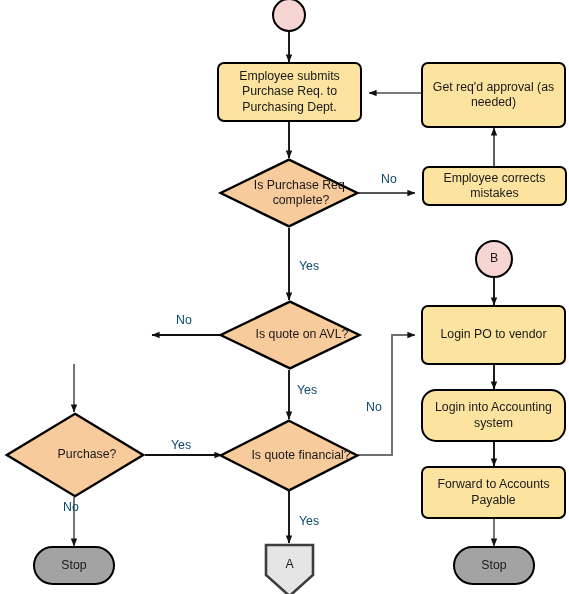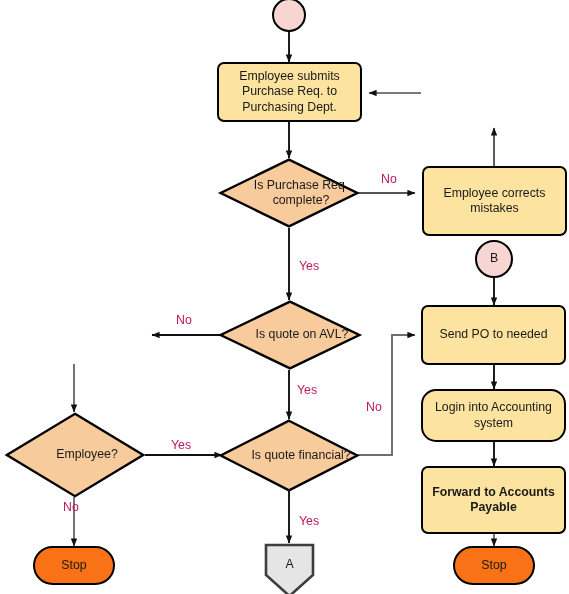"Get req'd approval (as needed)" div.node { html: none -> <div> <span>Get req'd approval (as needed)</span> </div> }
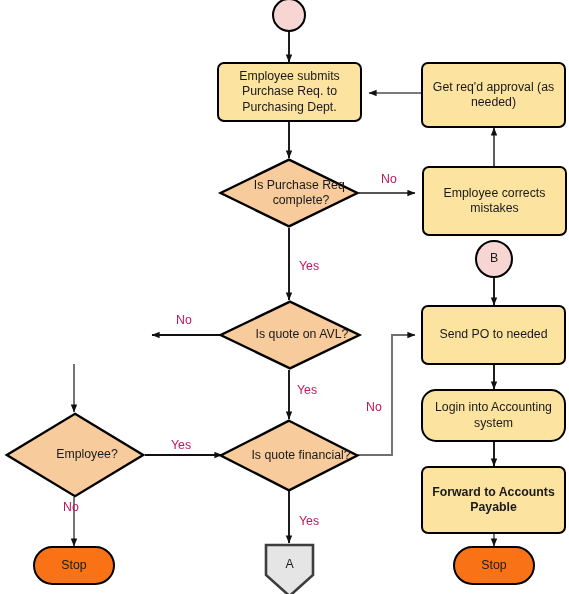"No" .edge-label { color: #be185d -> #0c4a6e }
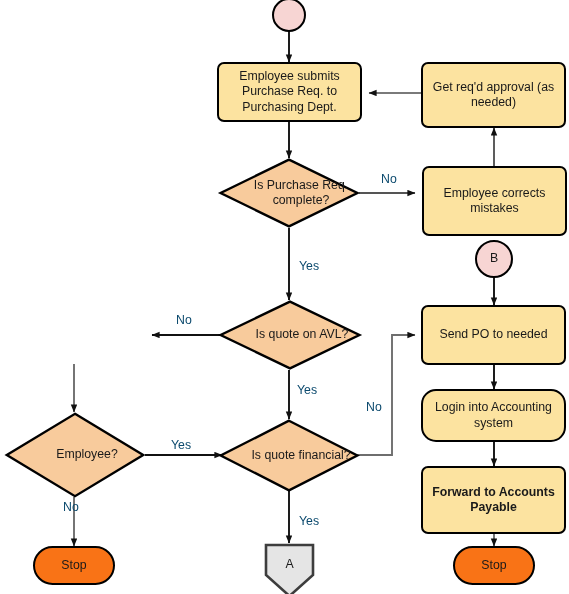"Employee corrects mistakes" div.node { height: 70px -> 40px }
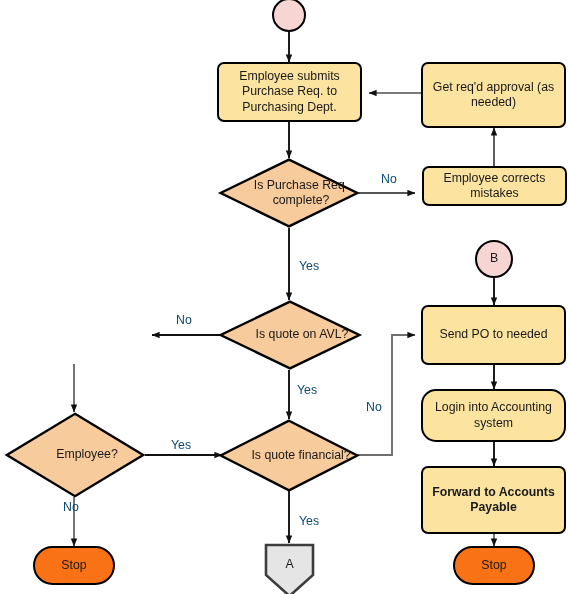"Send PO to needed" span { text: Send PO to needed -> Login PO to vendor }
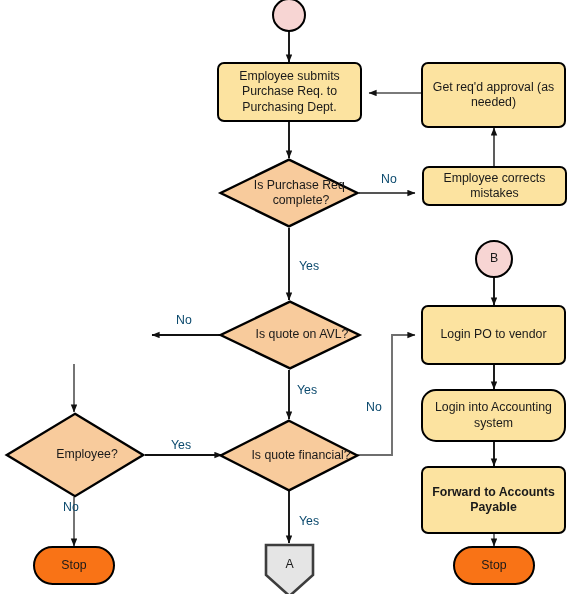"Employee?" div.decision-label { text: Employee -> Purchase }
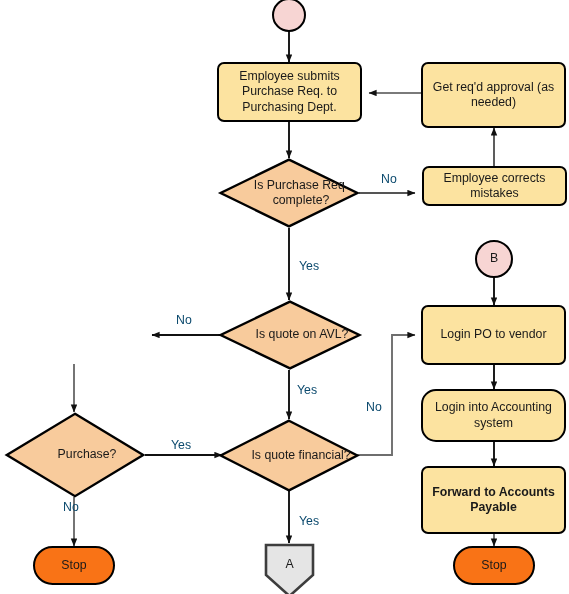"Forward to Accounts Payable" div.node { font-weight: bold -> none; height: 68px -> 53px }
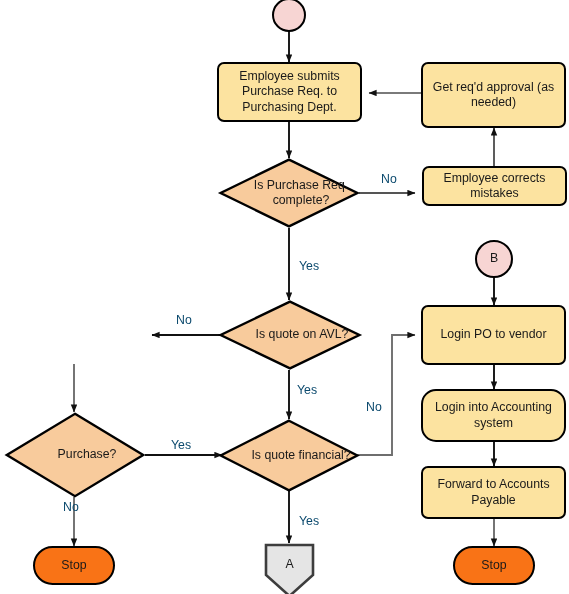"Stop" .terminator { background: #f97316 -> #a3a3a3 }
